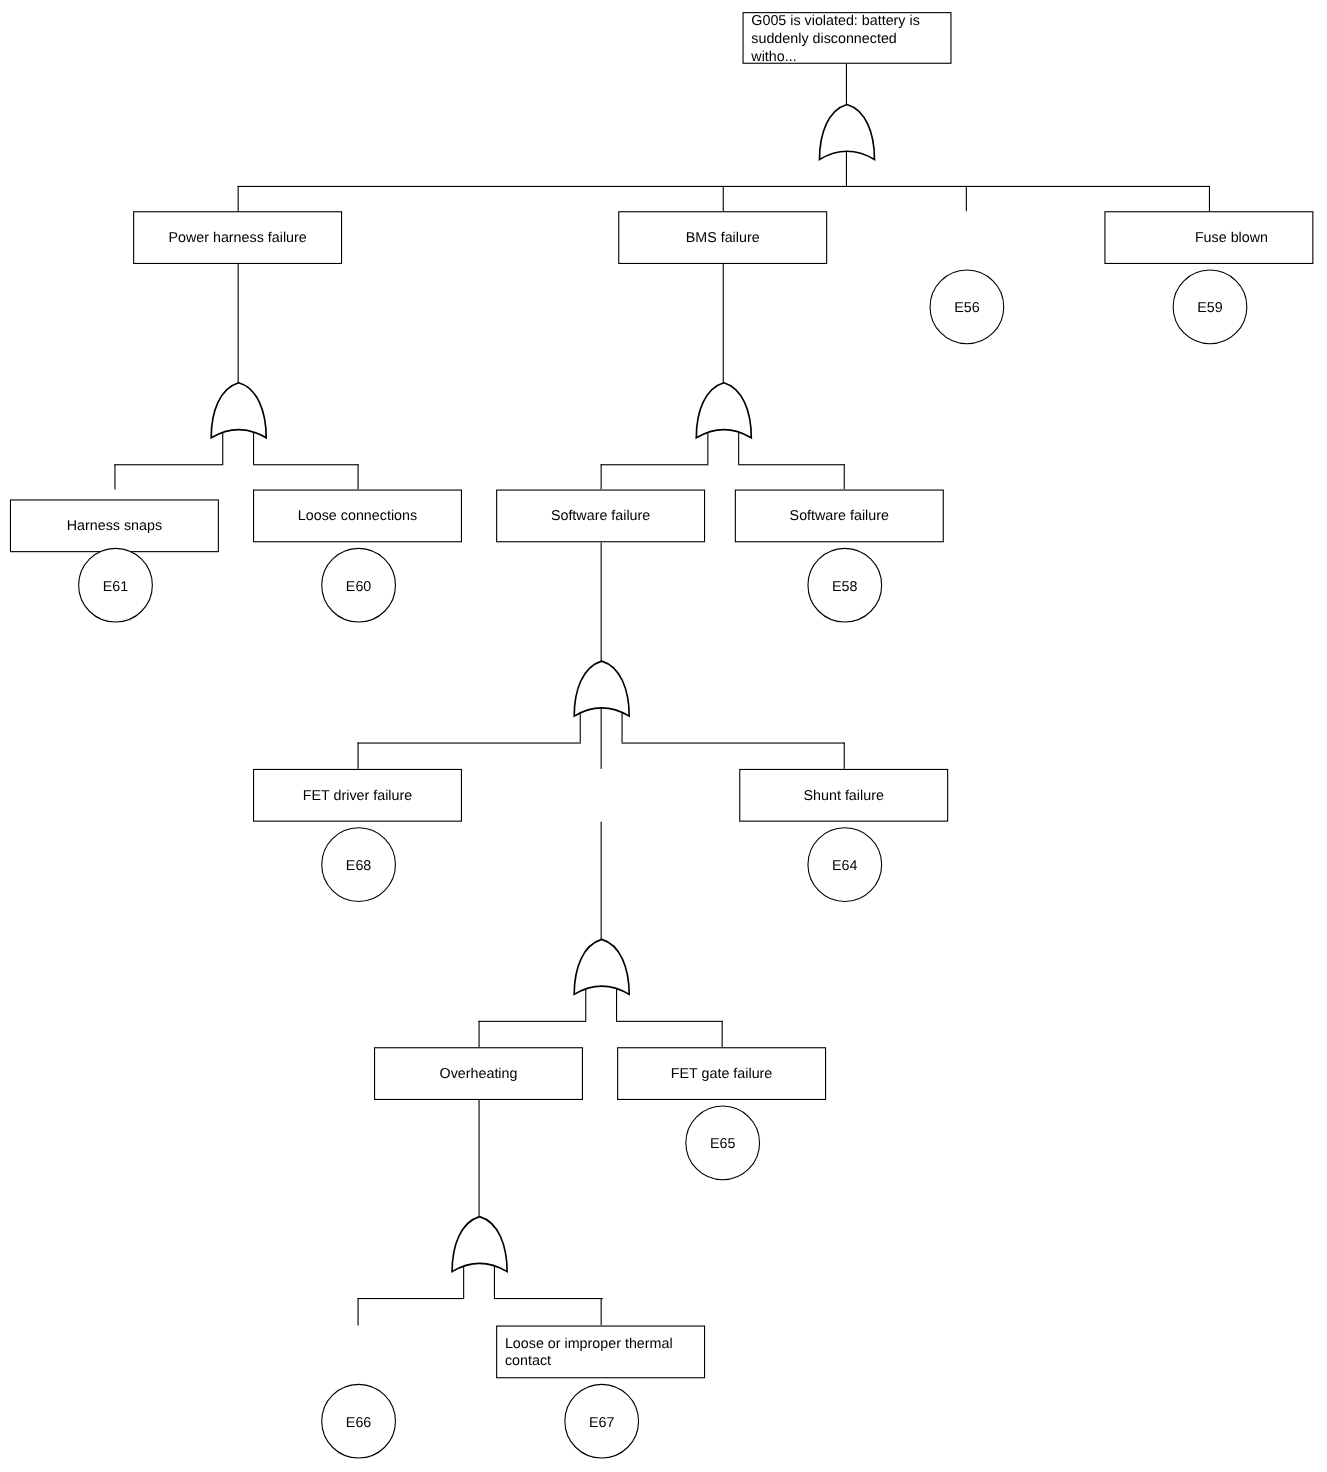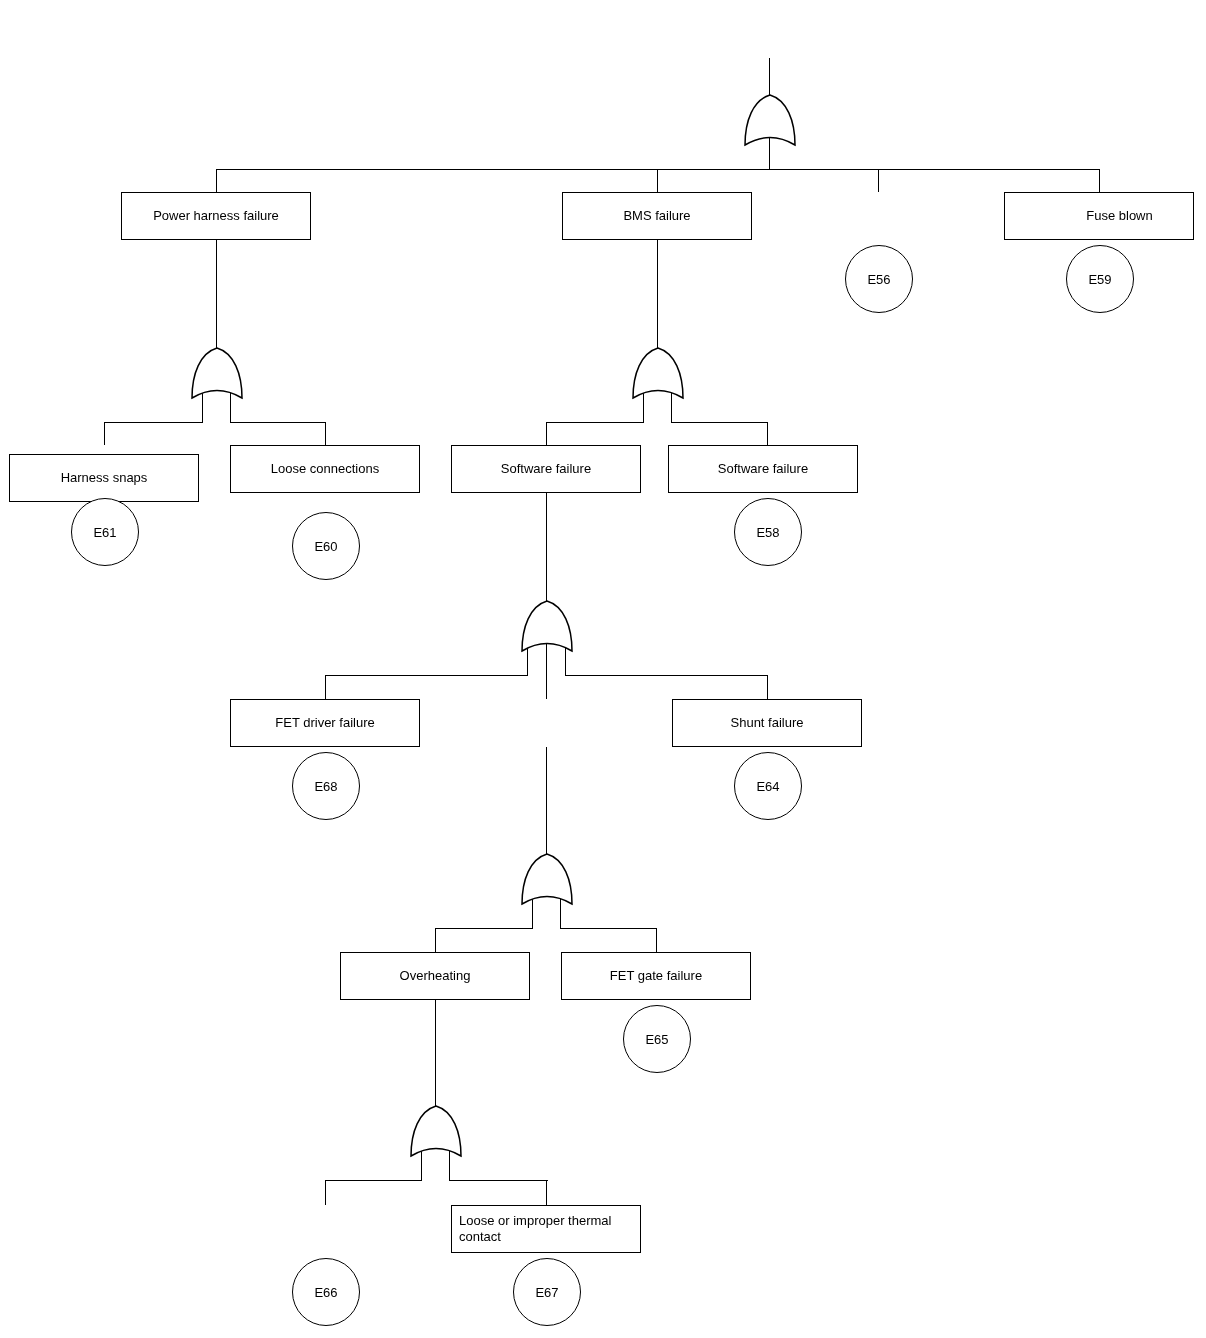"G005 is violated: battery is" div.box { html: none -> <div> <span>G005 is violated: battery is suddenly disconnected witho...</span> </div> }
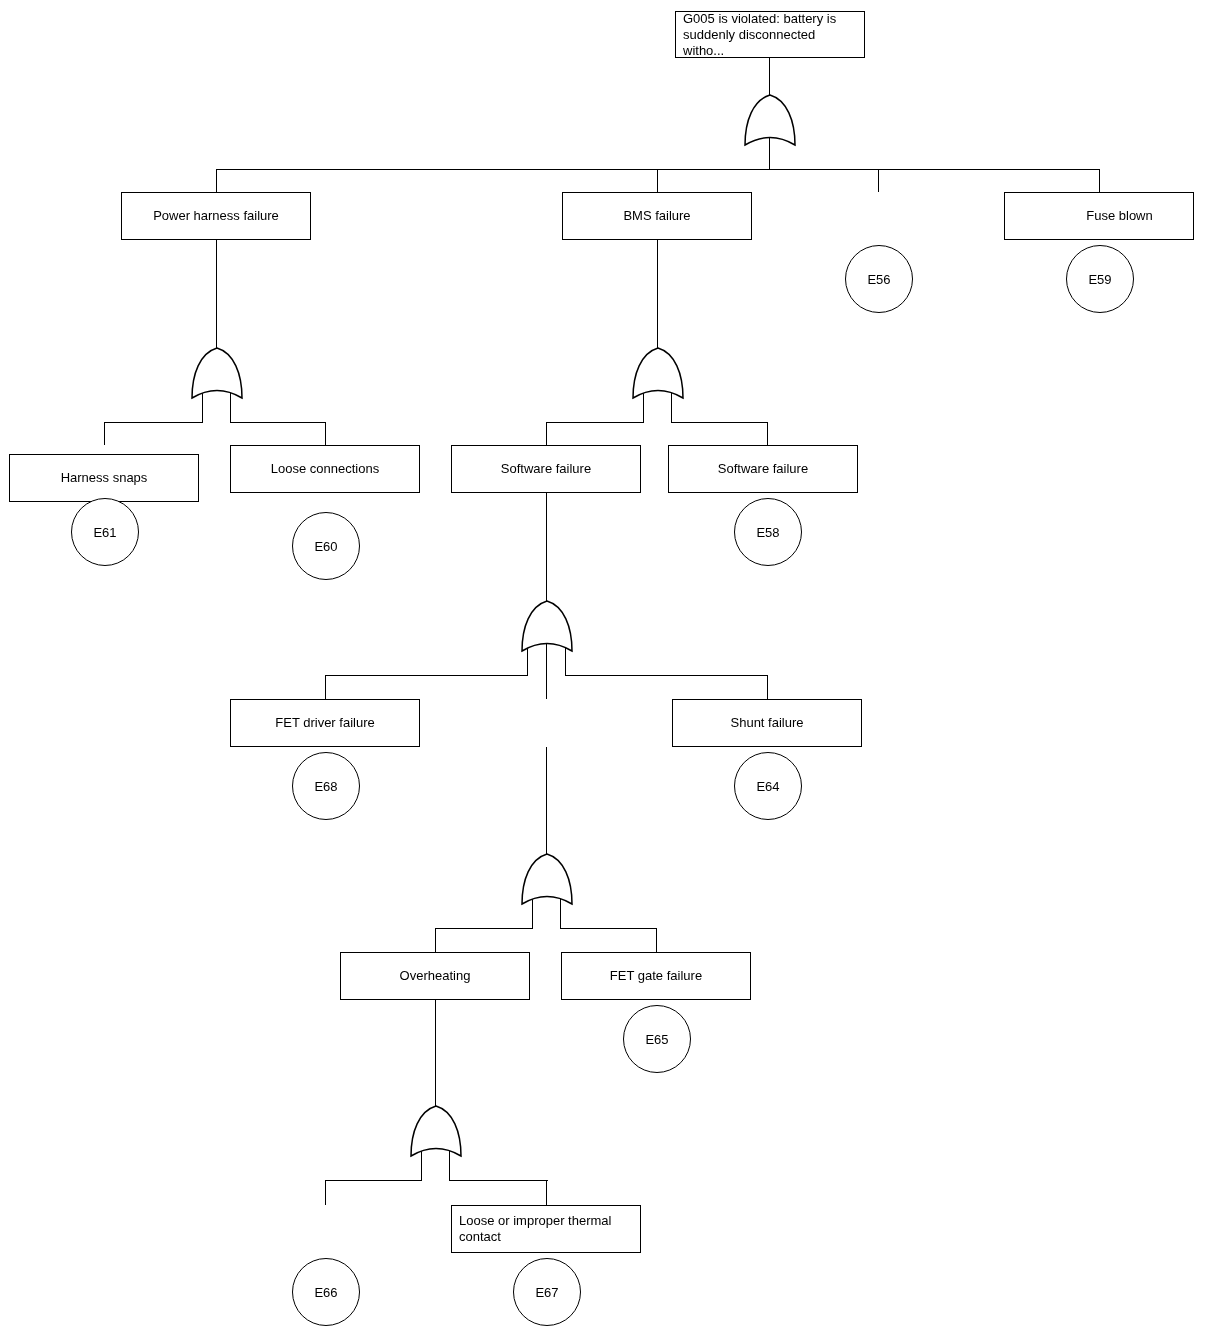"E60" div.circle { top: 512px -> 498px }
